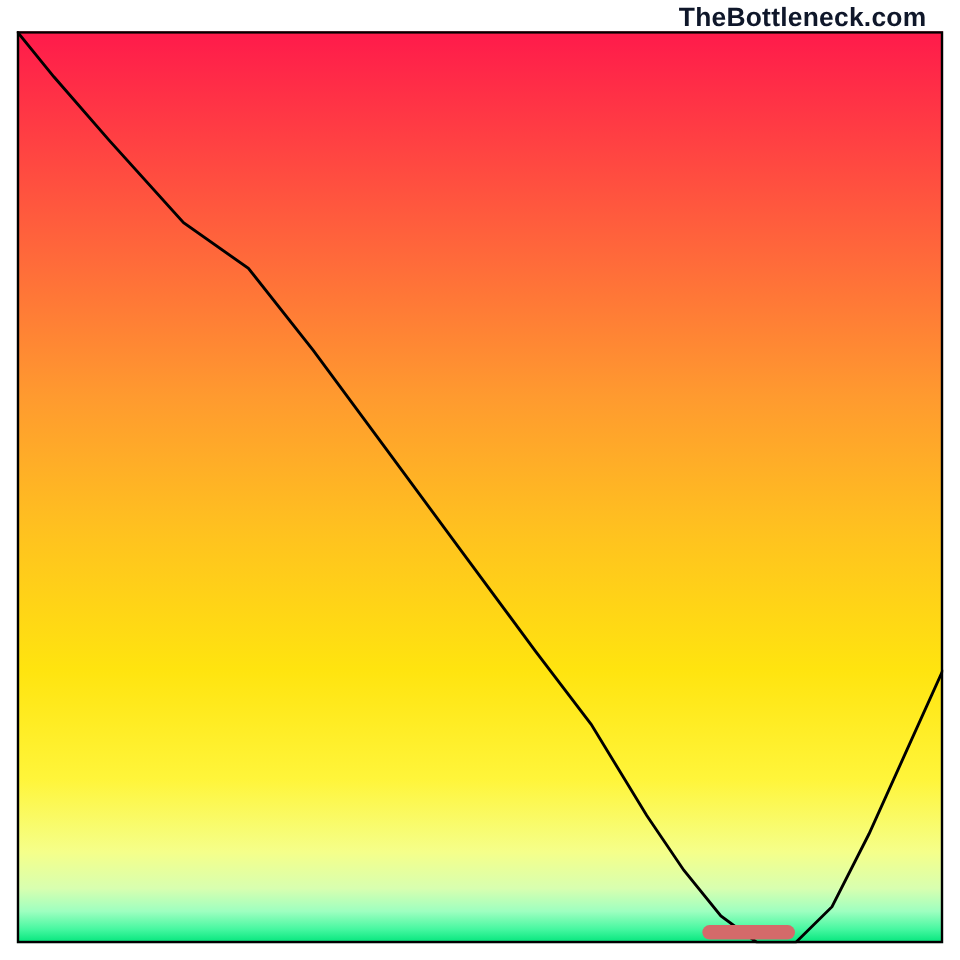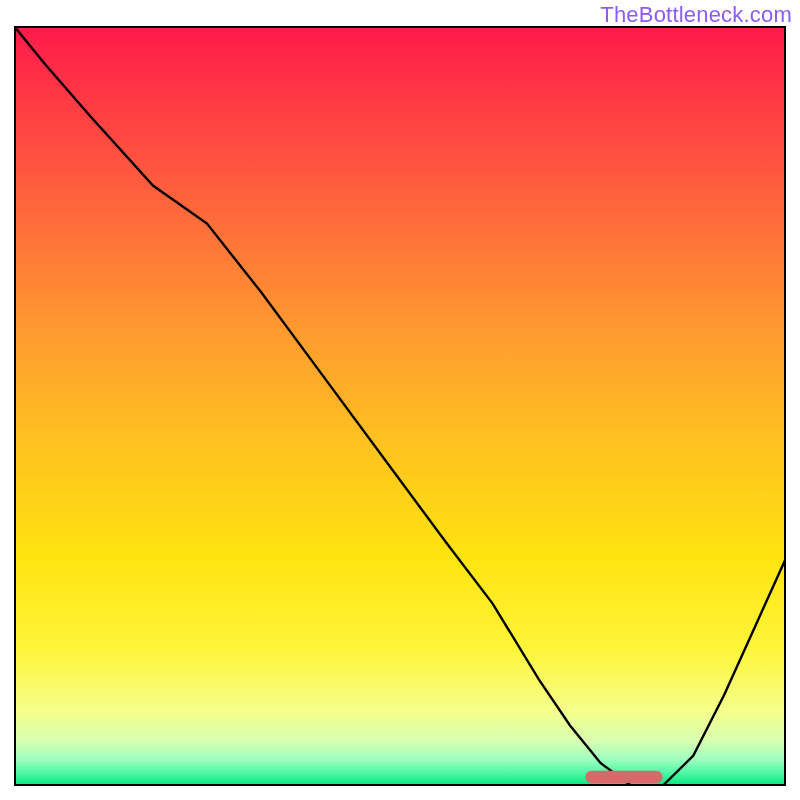"TheBottleneck.com" .watermark { color: #8b5cf6 -> #0f172a; font-weight: 400 -> 700; right: 8px -> 28px }
